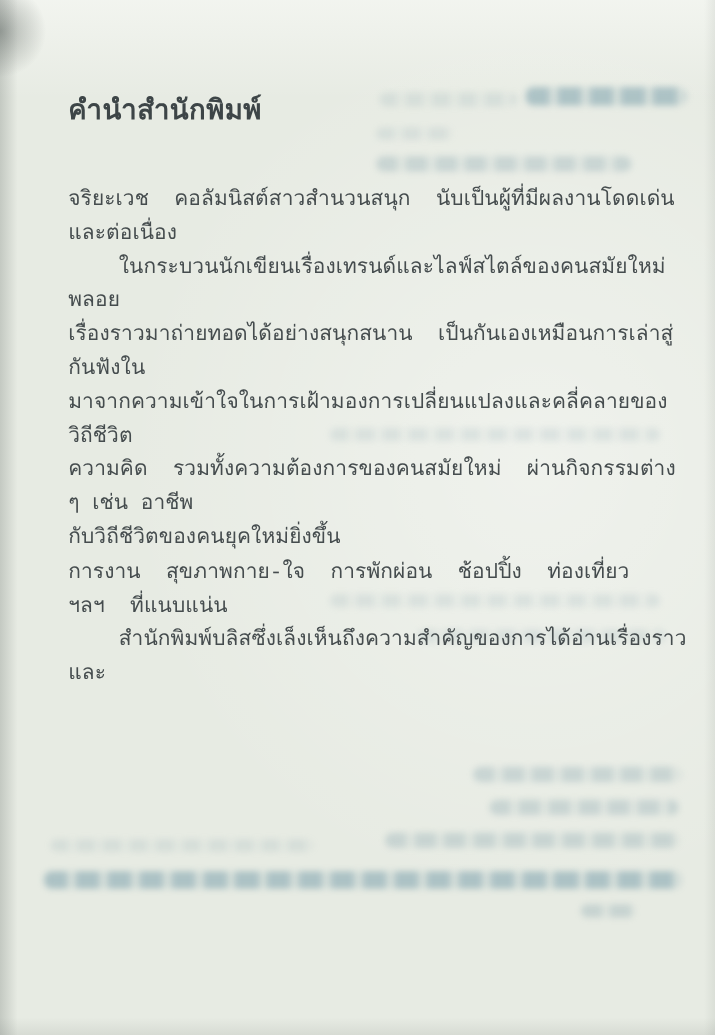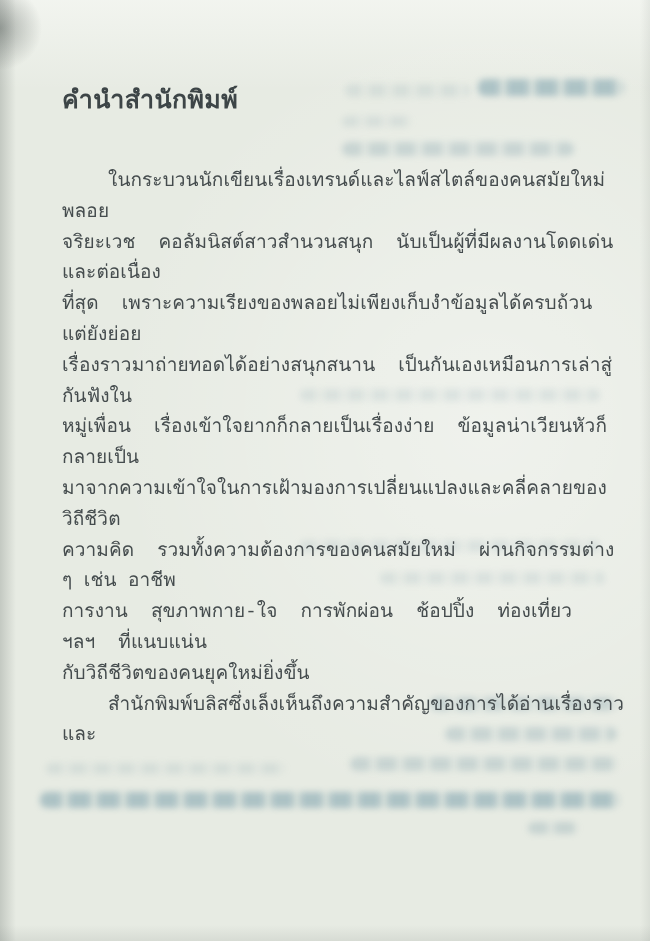"ในกระบวนนักเขียนเรื่องเทรนด์และไลฟ์สไตล์" div.line { order: before "จริยะเวช คอลัมนิสต์สาวสำนวนสนุก" -> after "จริยะเวช คอลัมนิสต์สาวสำนวนสนุก" }
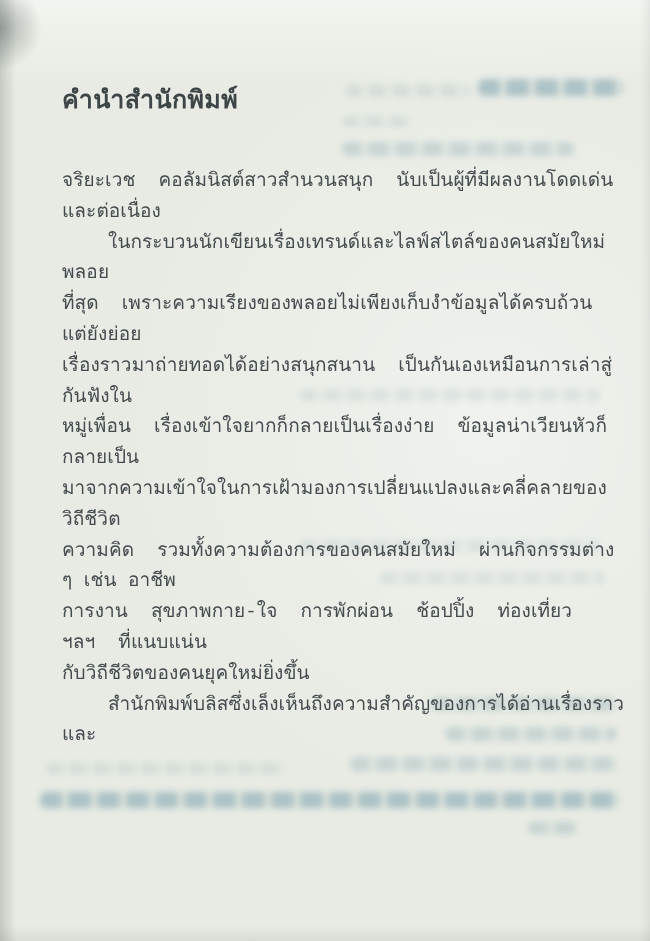"ที่สุด" div.line { html: <div><span>ที่สุด เพราะความเรียงของพลอยไม่เพียงเก็บงำข้อมูลได้ครบถ้วน แต่ยังย่อย</span></div> -> none }
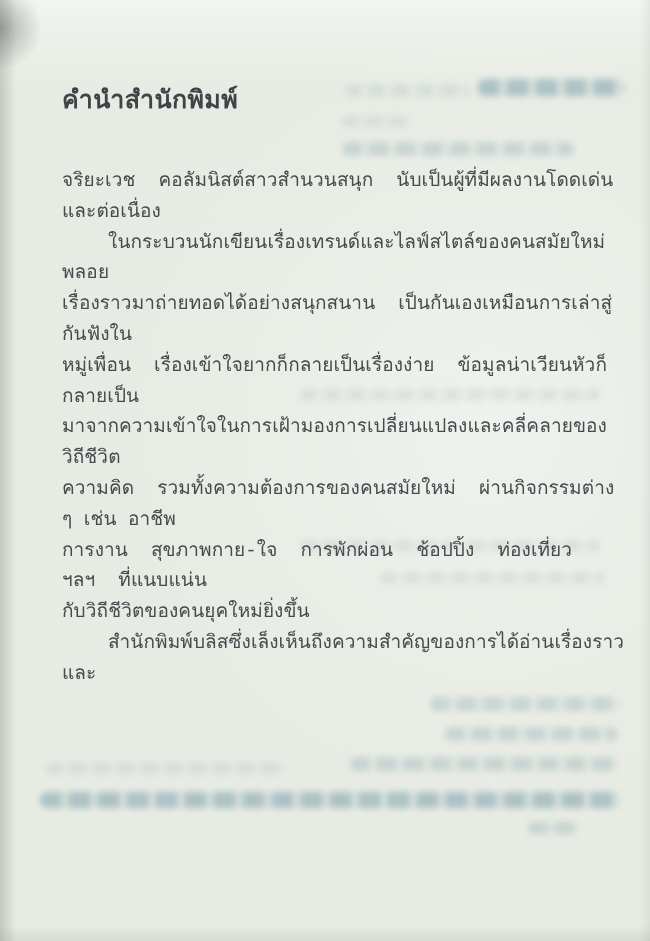"หมู่เพื่อน" div.line { html: <div><span>หมู่เพื่อน เรื่องเข้าใจยากก็กลายเป็นเรื่องง่าย ข้อมูลน่าเวียนหัวก็กลายเป็น</span></div> -> none }
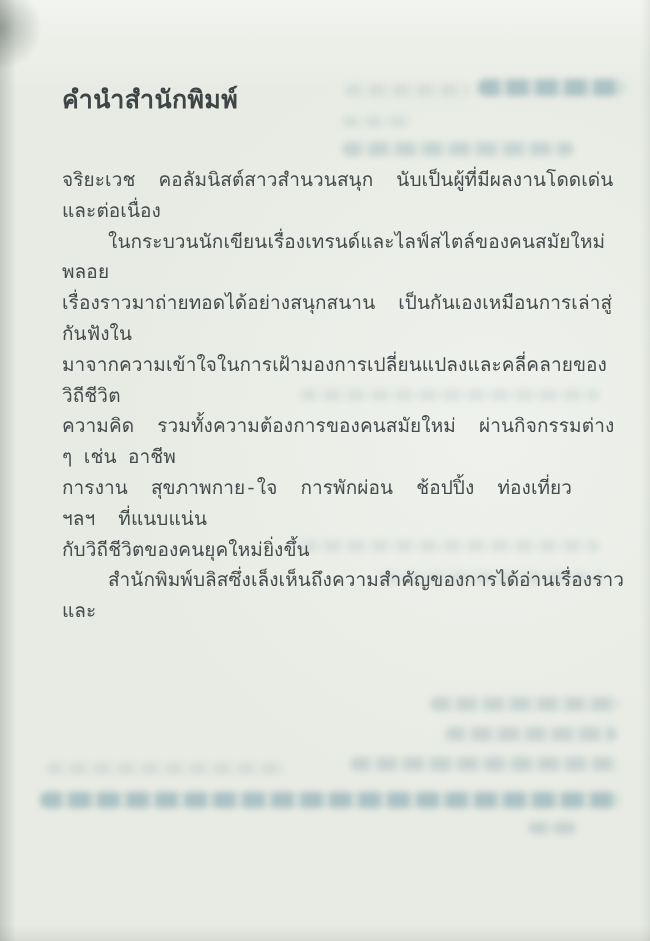"การงาน สุขภาพกาย-ใจ การพักผ่อน ช้อปปิ้ง" div.line { order: before "กับวิถีชีวิตของคนยุคใหม่ยิ่งขึ้น" -> after "กับวิถีชีวิตของคนยุคใหม่ยิ่งขึ้น" }
